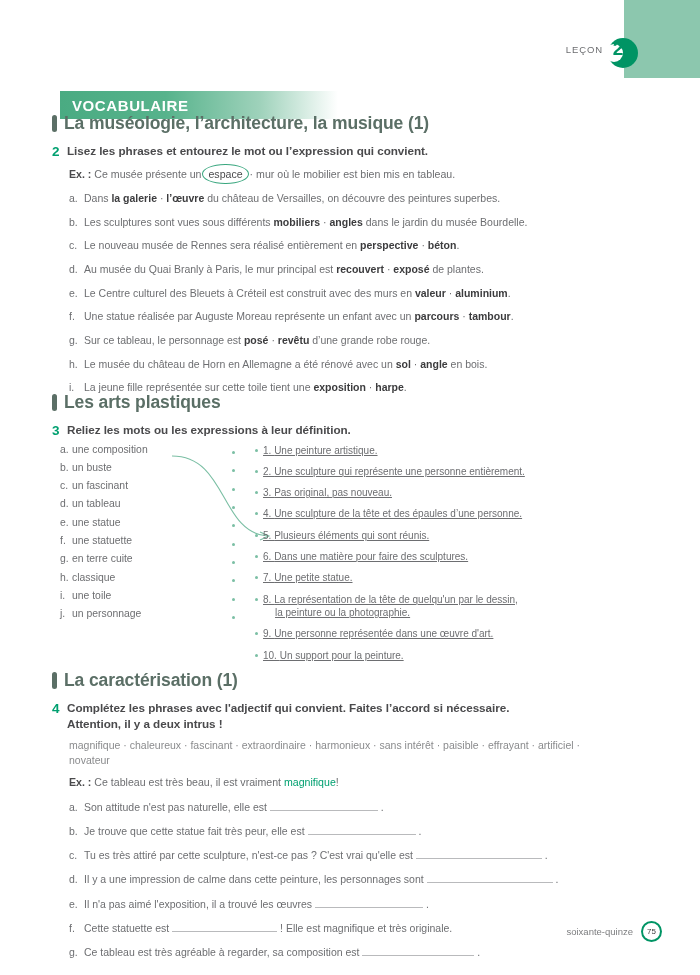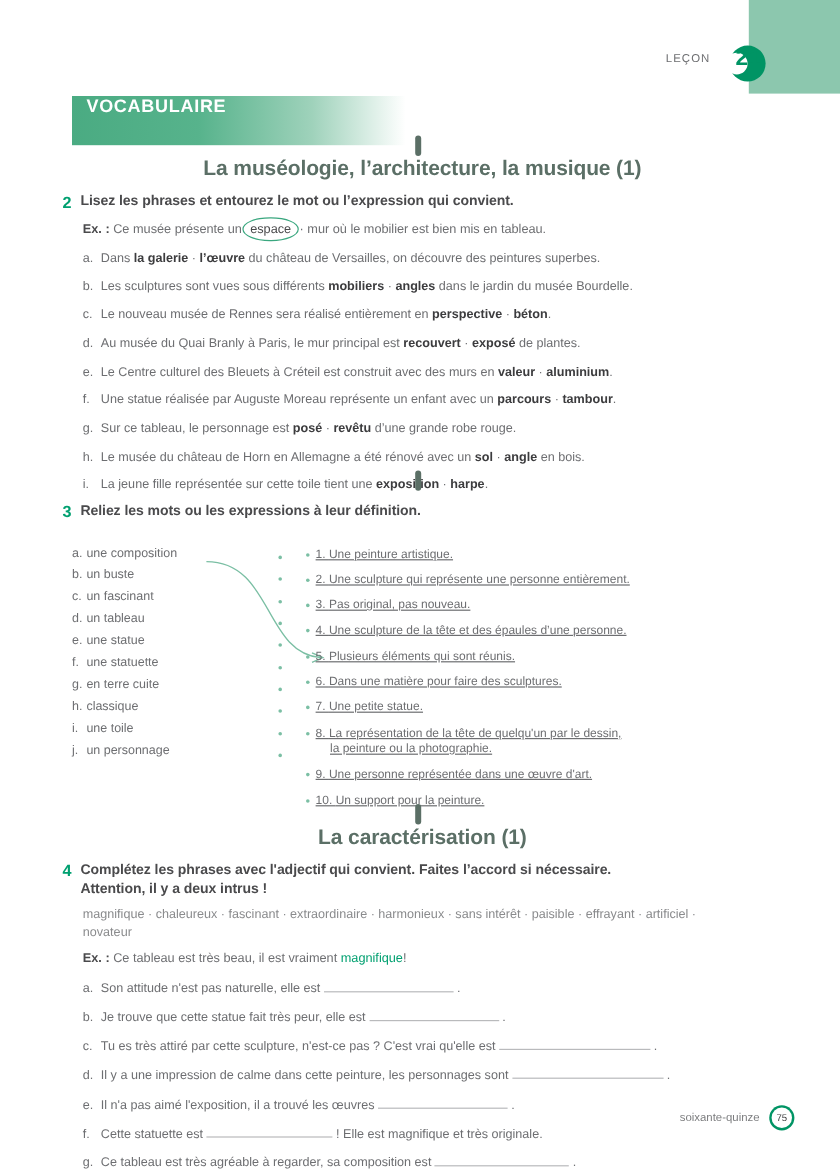"LEÇON" .lesson-label { right: 108px -> 97px }
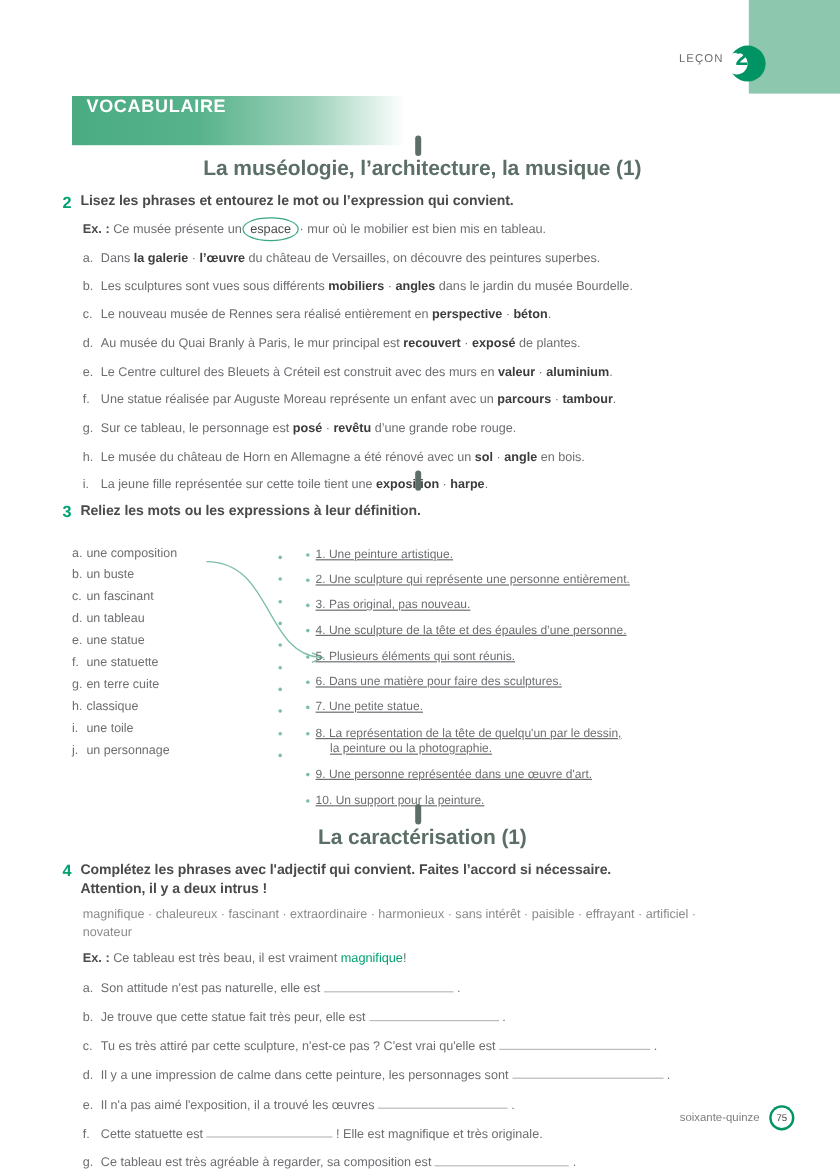"VOCABULAIRE" .banner { align-items: none -> center; height: 41px -> 28px; top: 80px -> 91px }
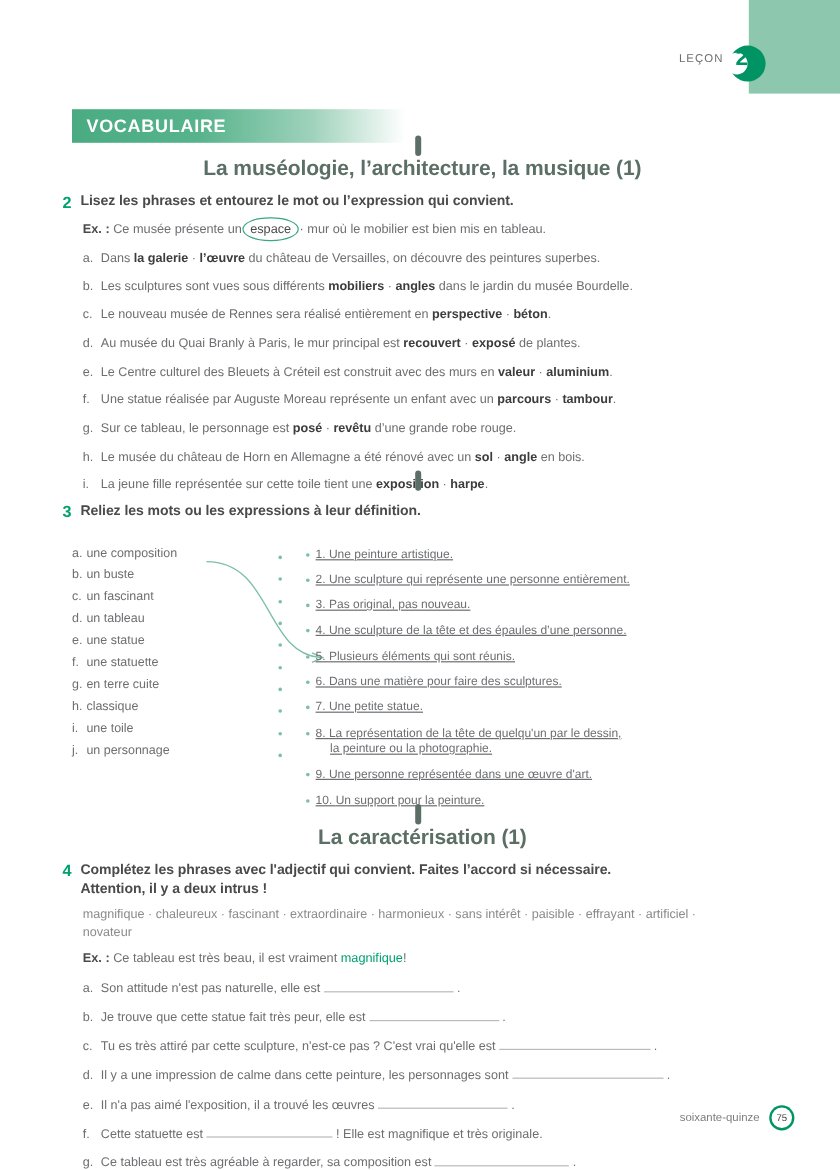"La muséologie, l’architecture, la" .sec-title { flex-direction: column -> none }
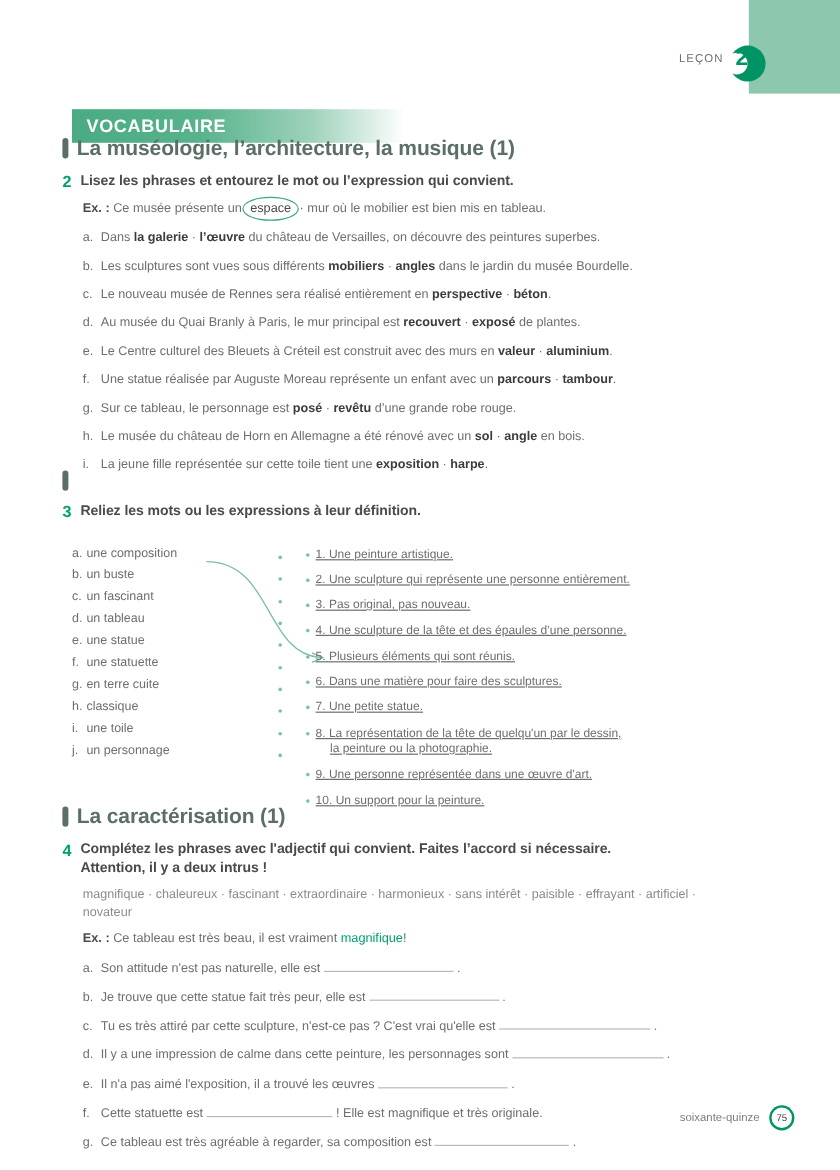"Les arts plastiques" span { html: none -> <span>Les arts plastiques</span> }
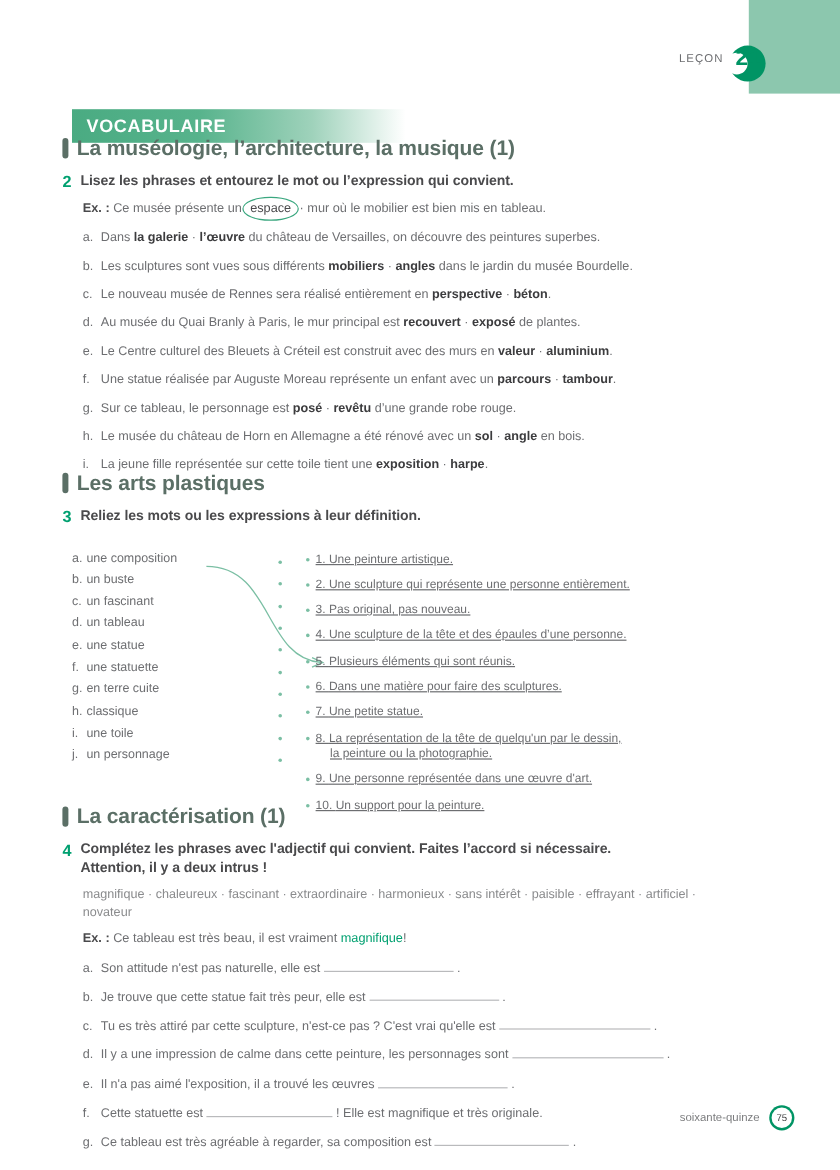"a. une composition" .match-wrap { margin-top: 20px -> 4px }
